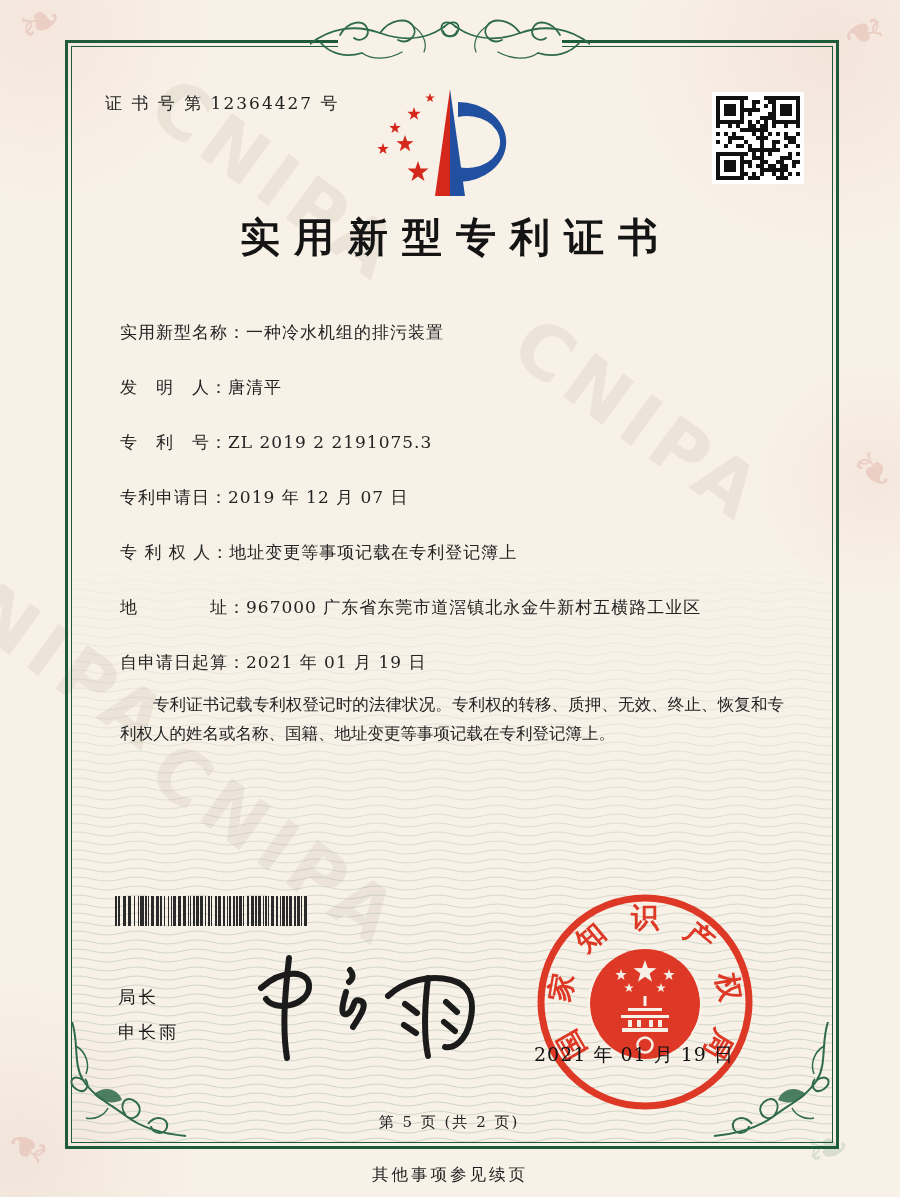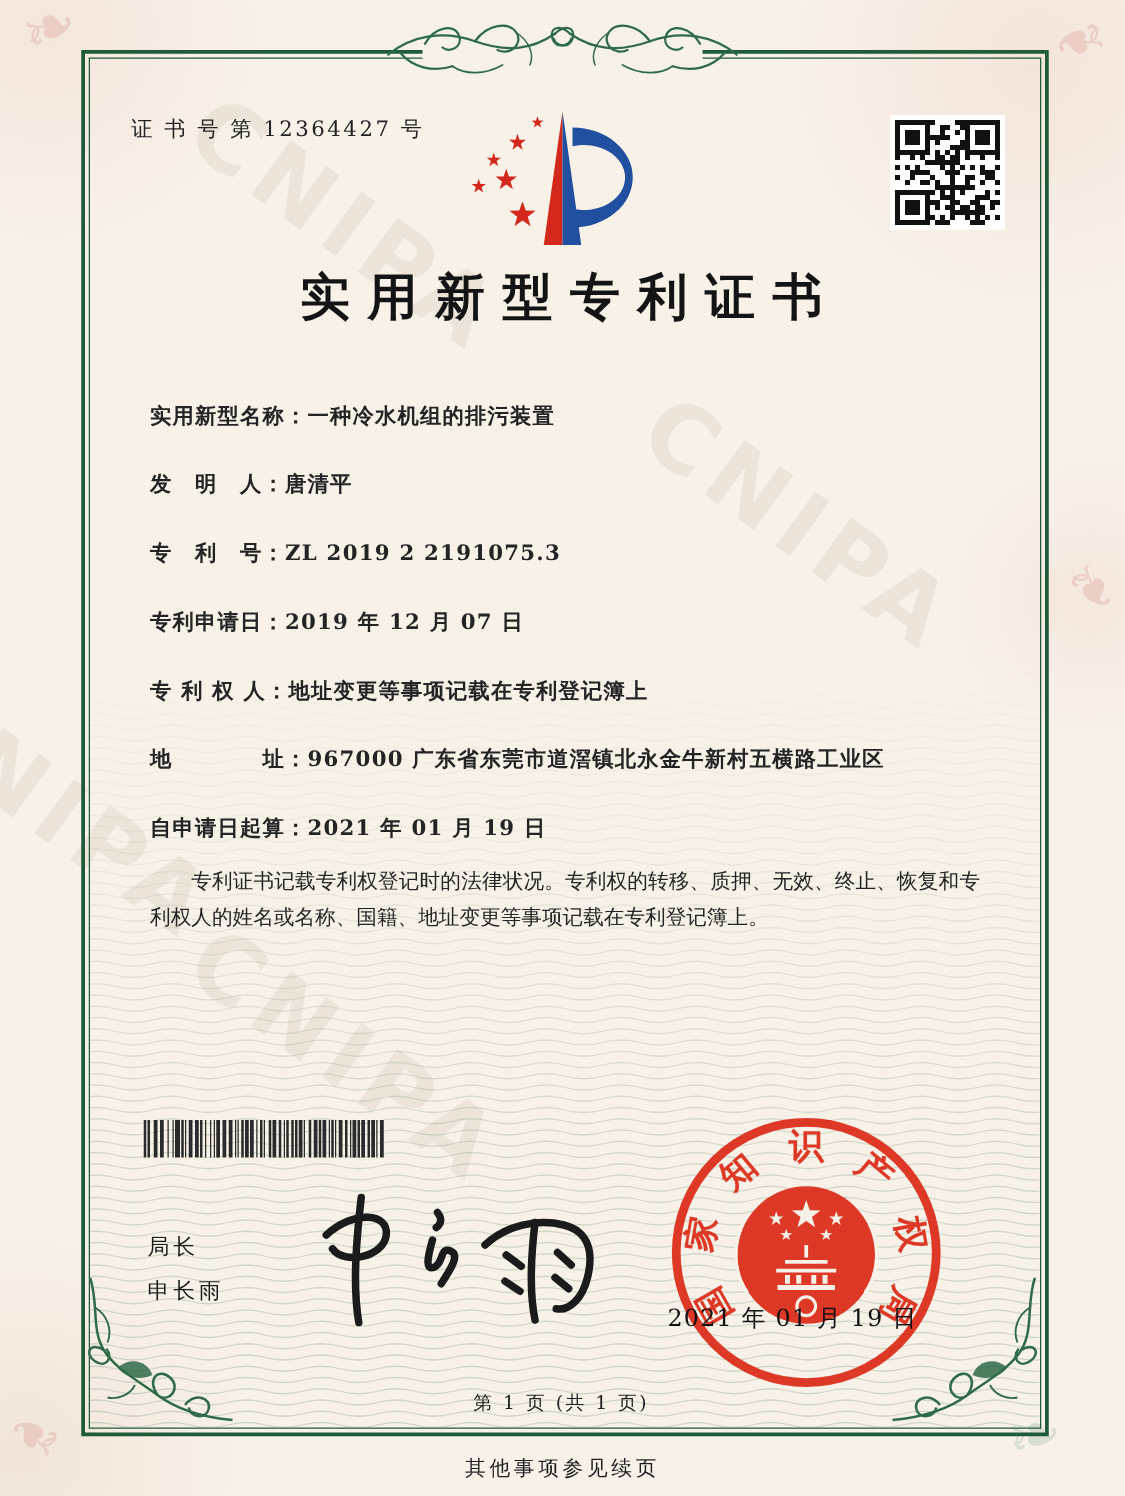"实用新型名称：一种冷水机组的排污装置" .field { font-weight: bold -> none }
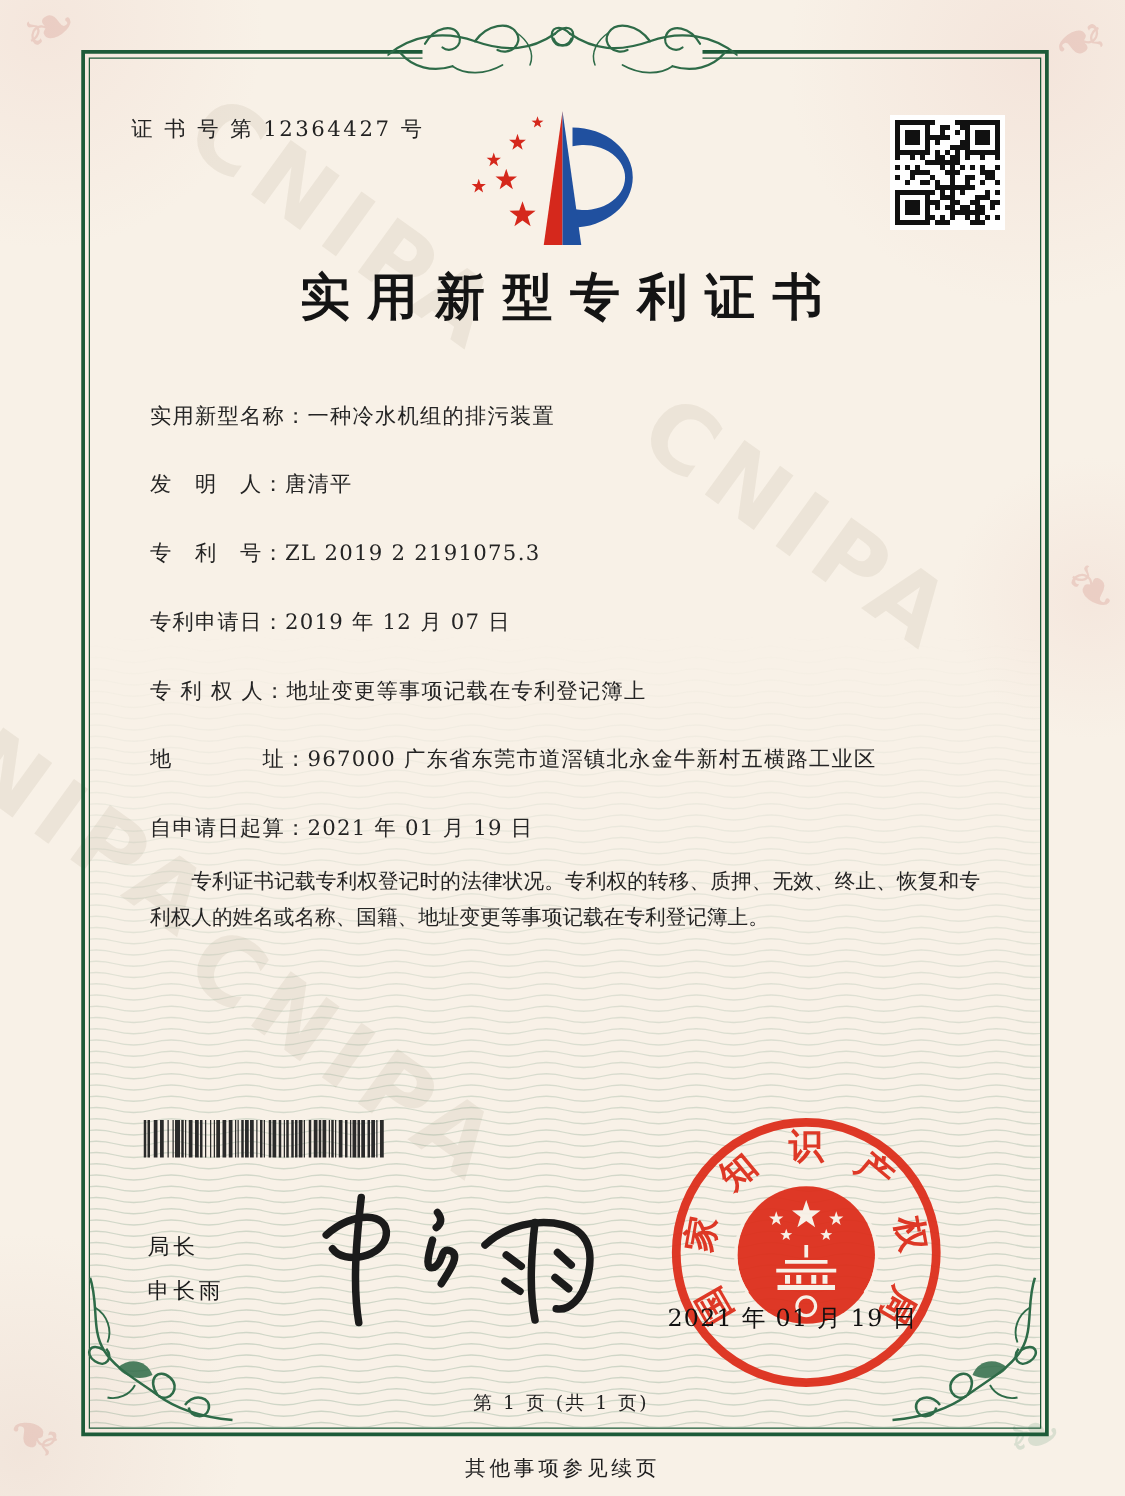"第 1 页 (共 1" div.pagenum { text: 1 页 (共 1 -> 5 页 (共 2 }
